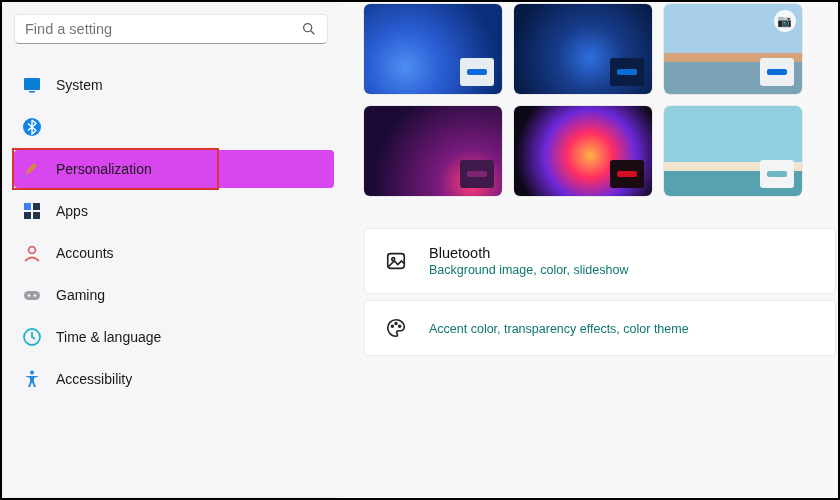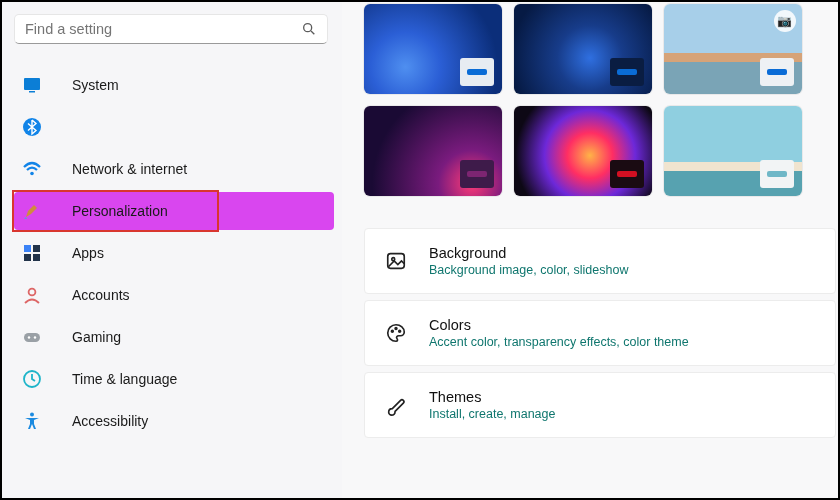"System" .nav-item { gap: 30px -> 14px }
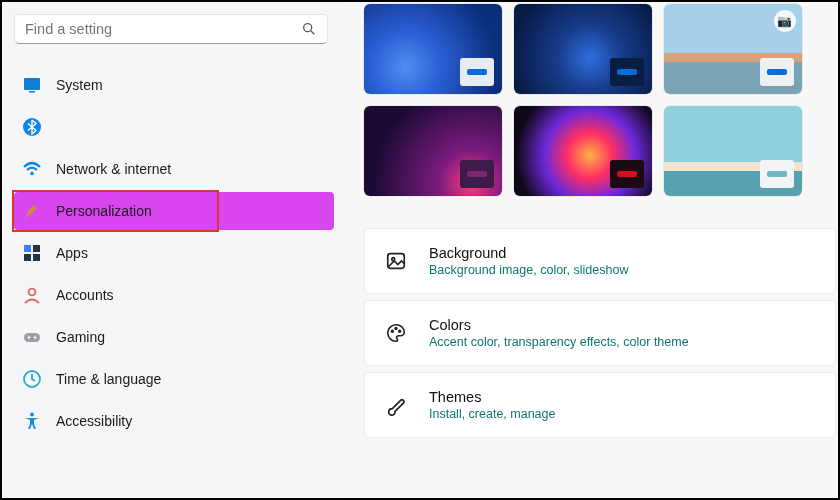"Network & internet" div.nav-item { html: <div> <span> <svg> <path></path> <path></path> <circle></circle> </svg> </span> <span>Network &amp; internet</span> </div> -> none }
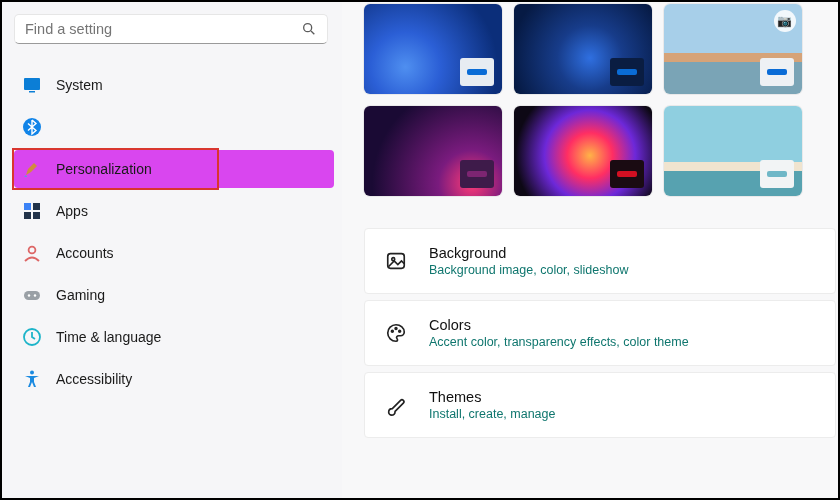"Background" span.card-title { text: Background -> Bluetooth }
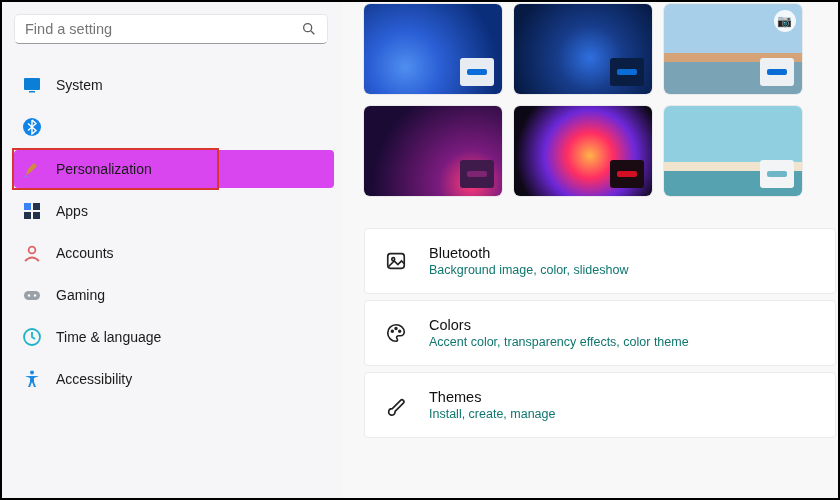"Colors" span.card-title { html: <span>Colors</span> -> none }
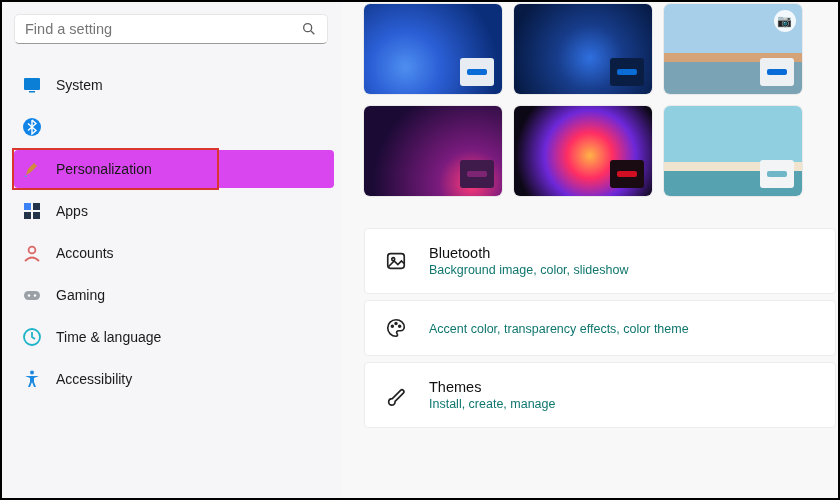"Themes" div.card { html: <div> <svg> <path></path> </svg> <div> <span>Themes</span> <span>Install, create, manage</span> </div> </div> -> none }
